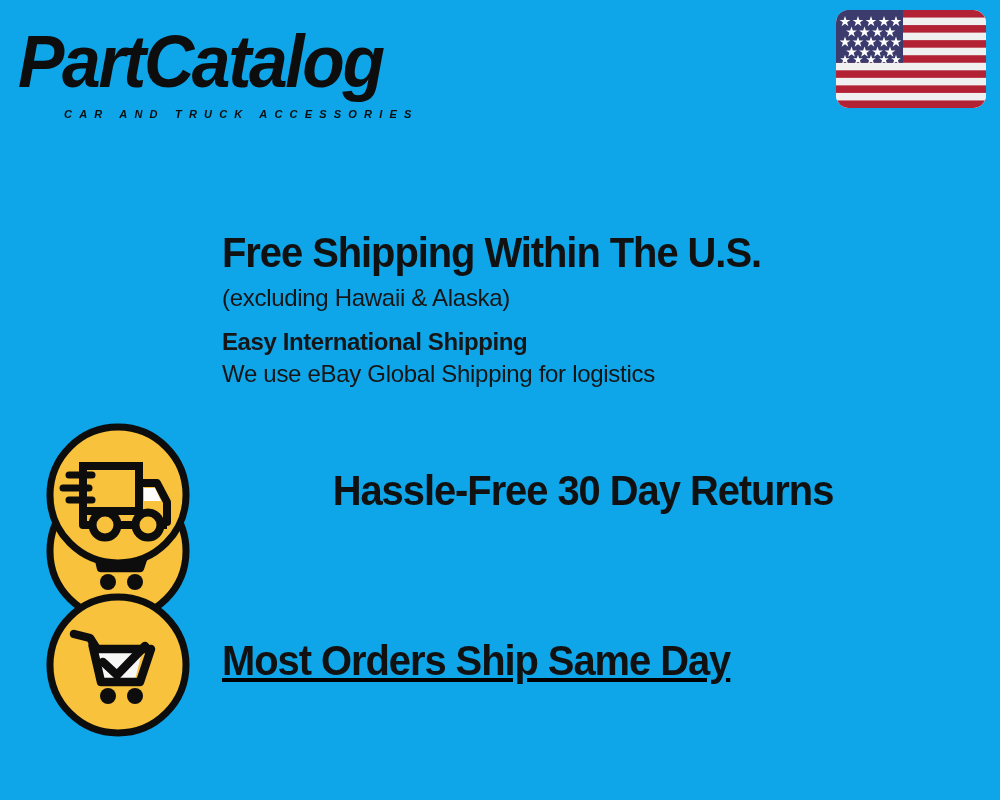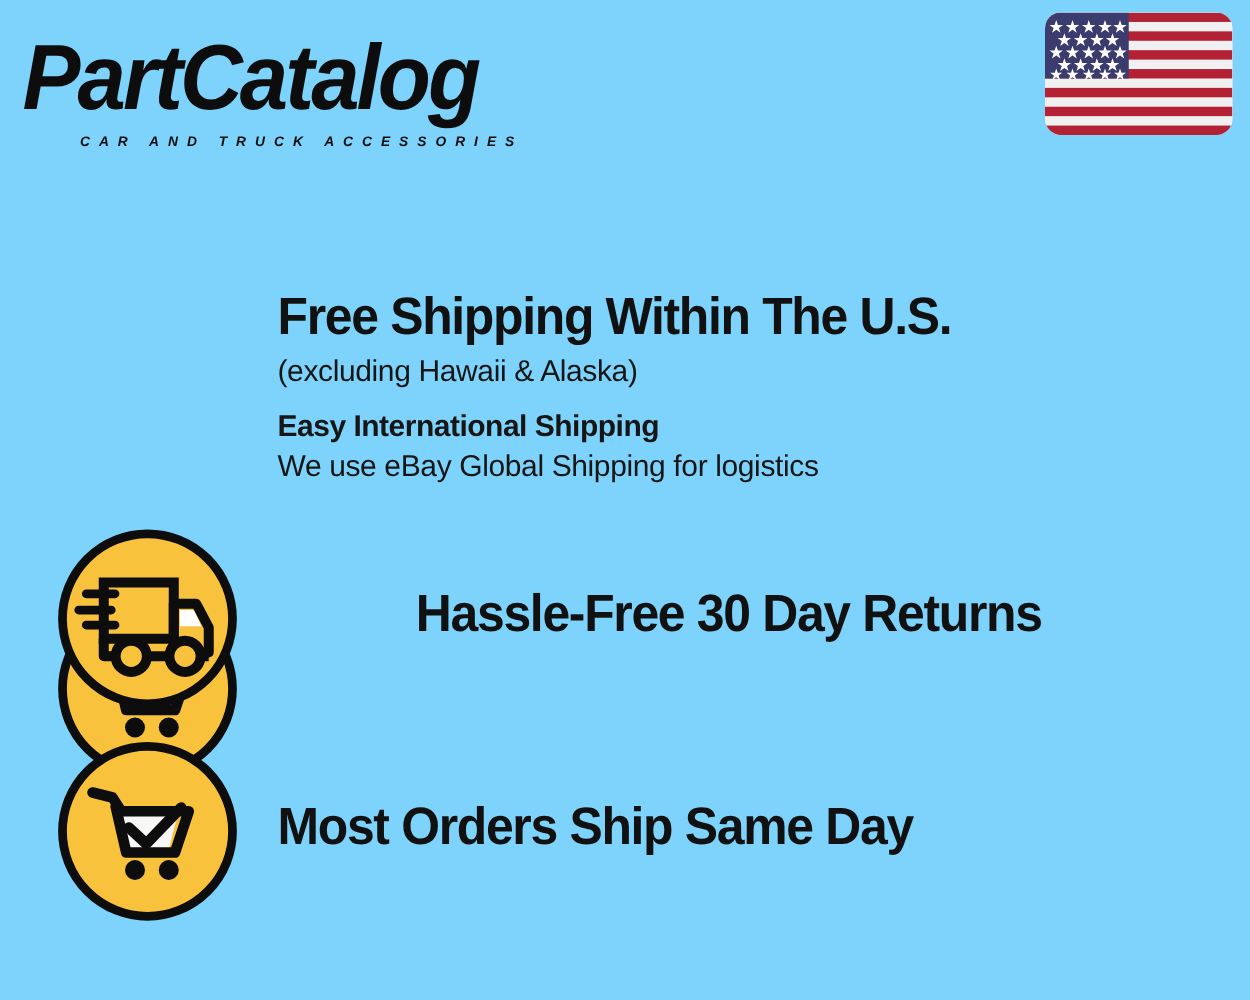"PartCatalog" .banner { background: #7dd3fc -> #0ea5e9 }
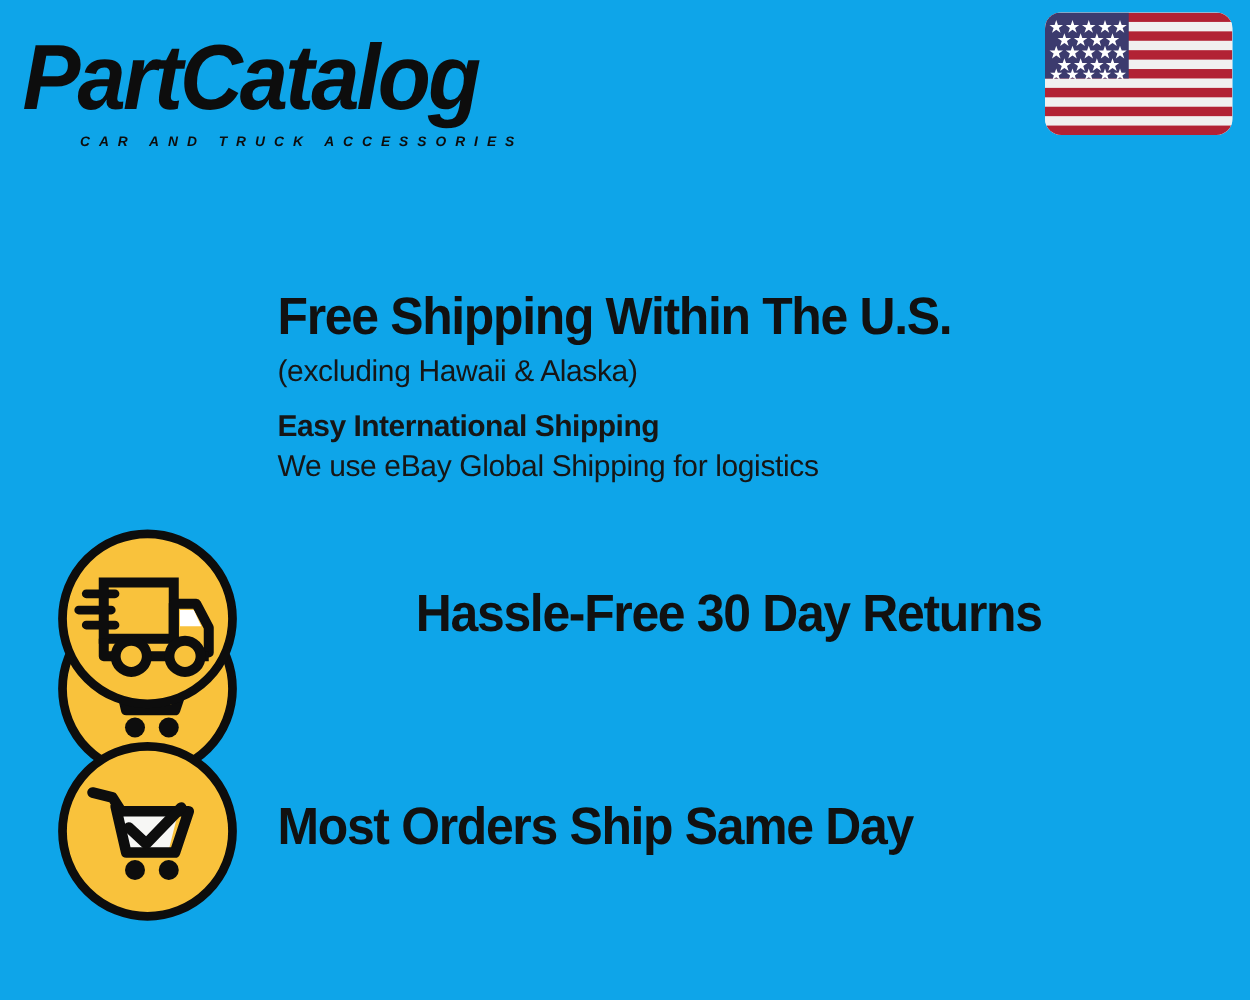"Most Orders Ship Same Day" #feature-sameday .feature-text { text-decoration: none -> underline }
